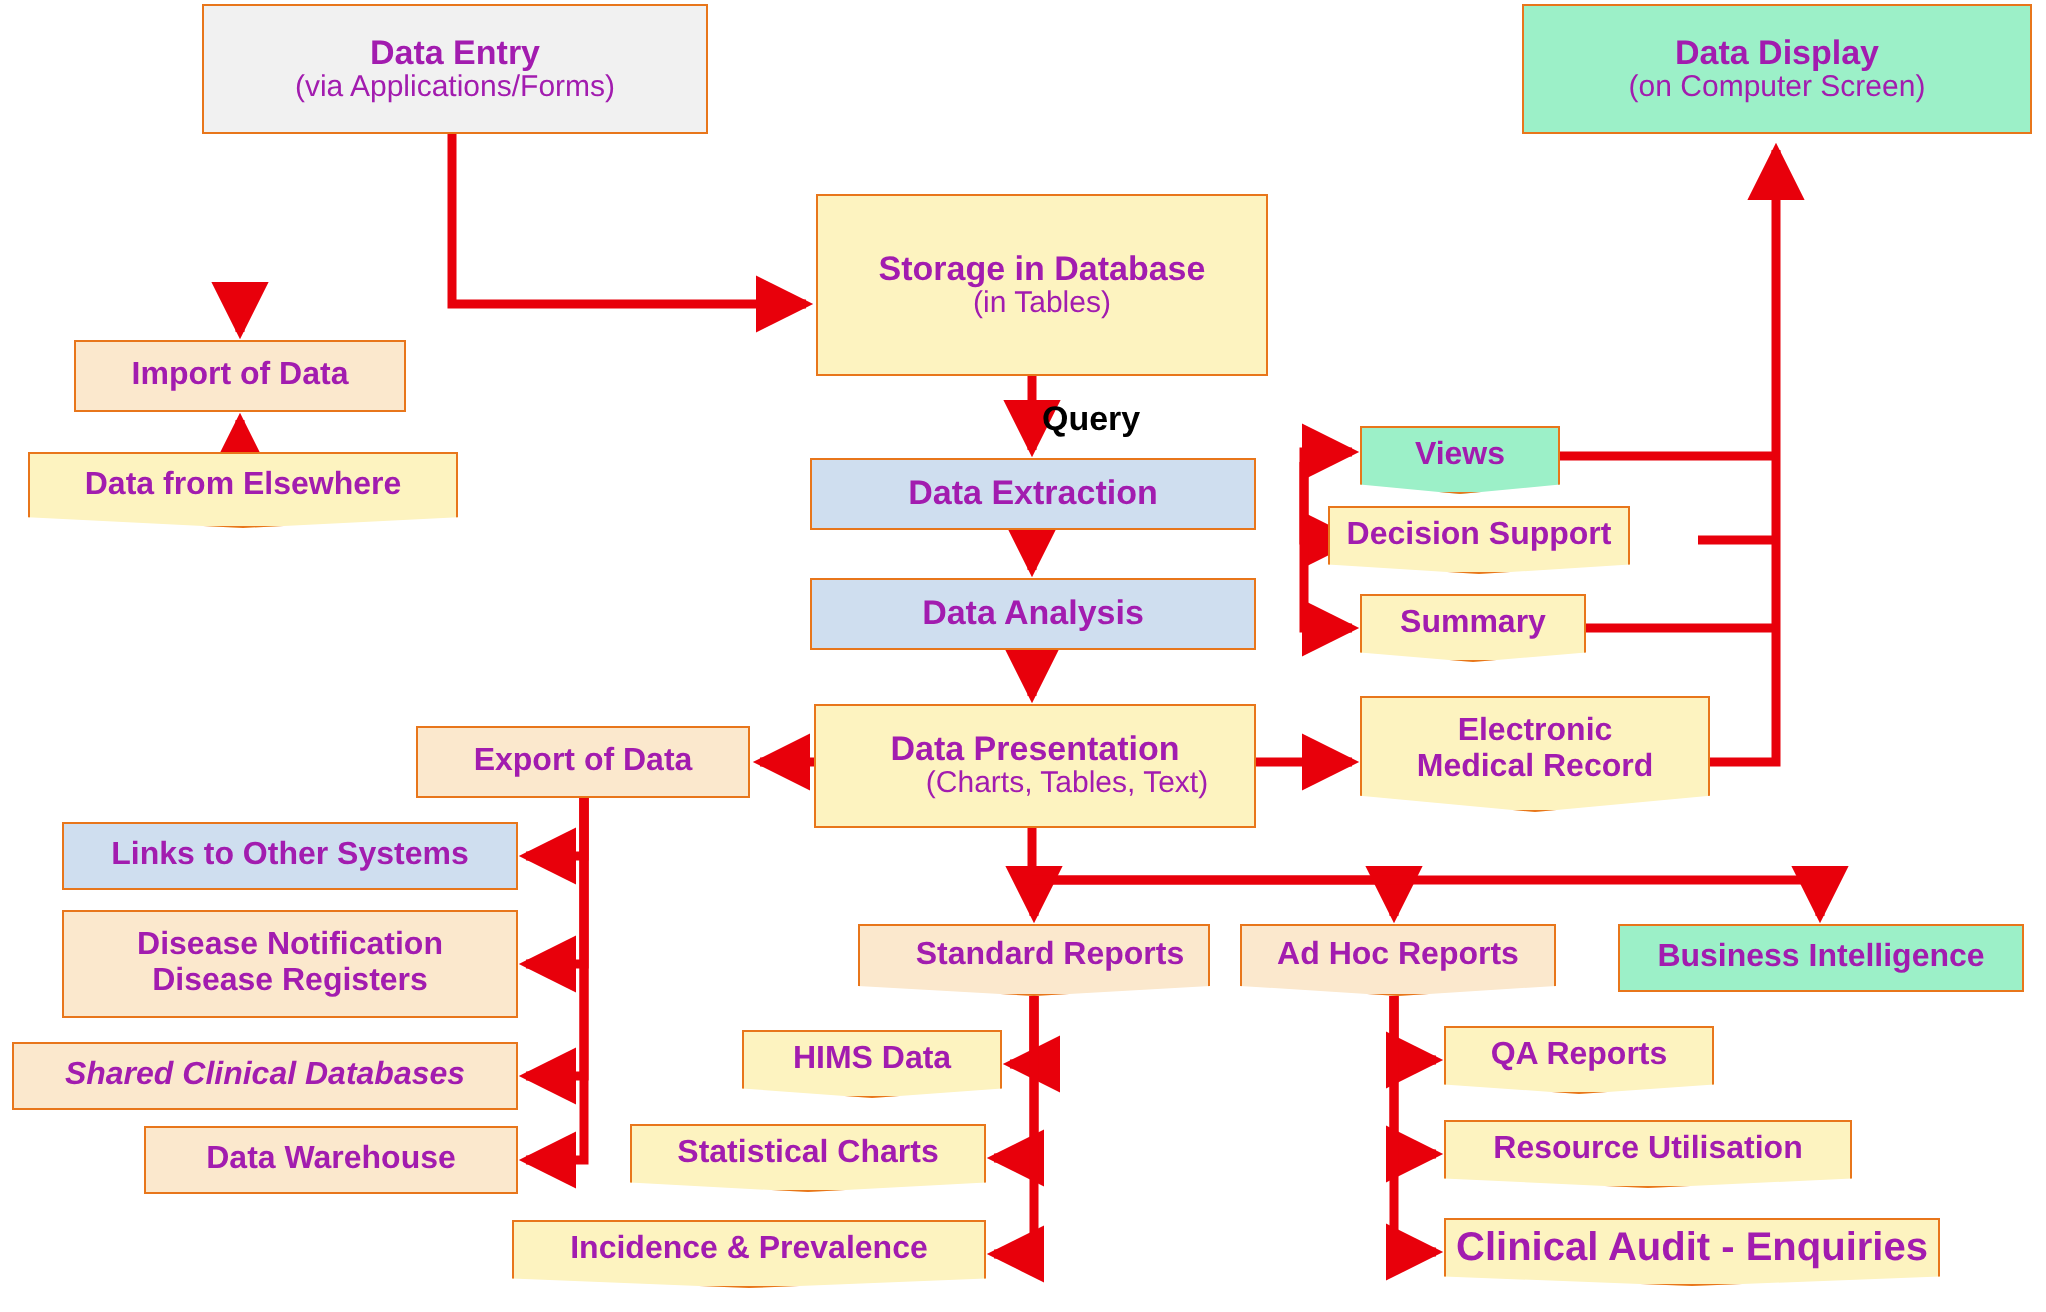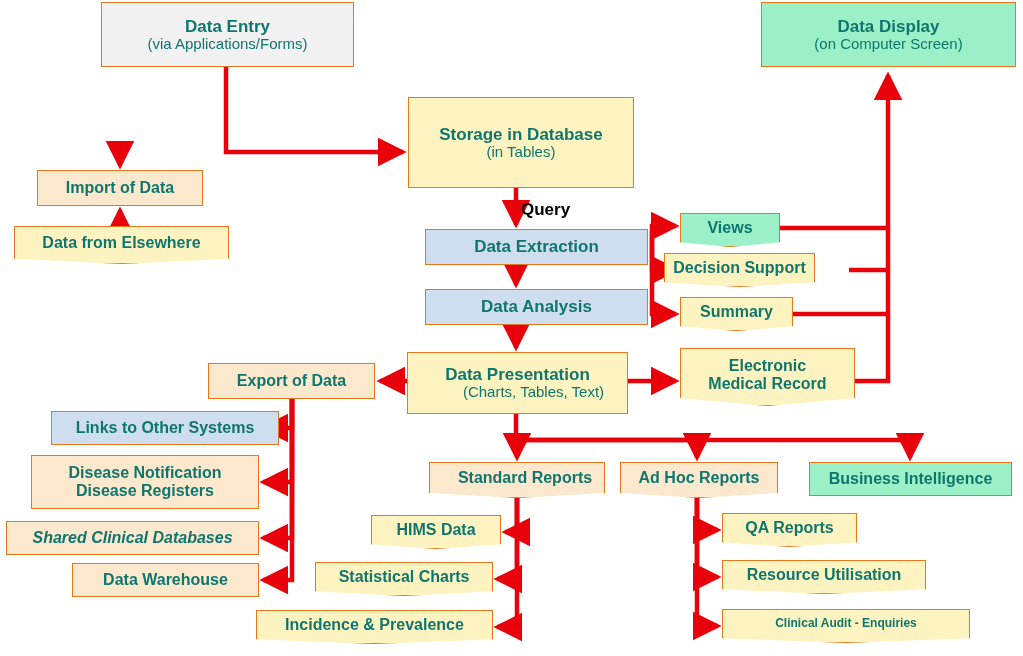"Data Entry" .node { color: #0f766e -> #a21caf }
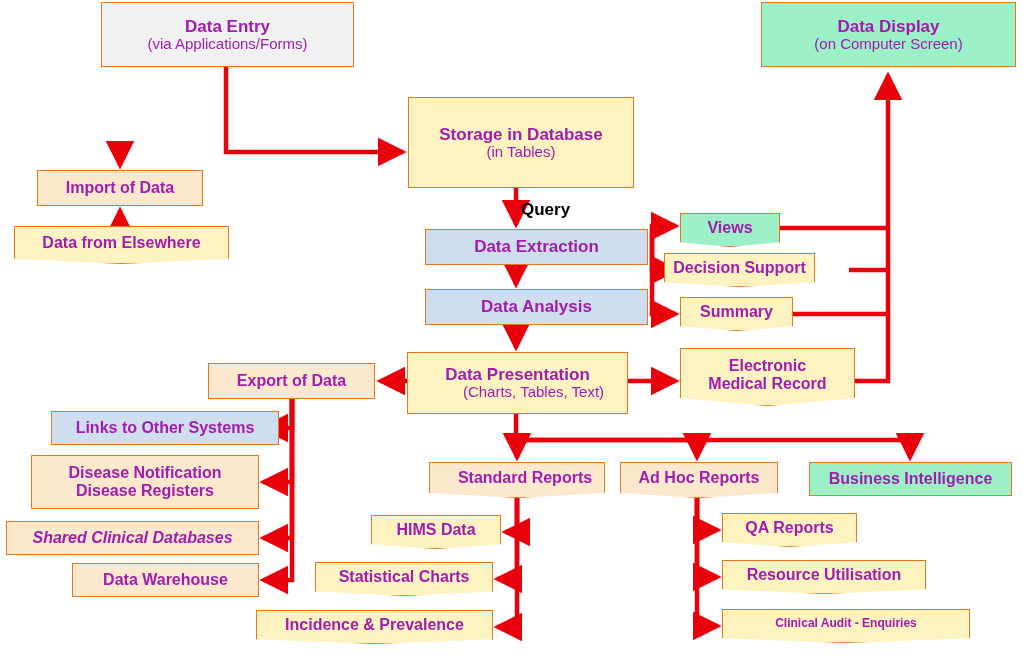"Data Extraction" .blue { margin-left: 20px -> none }
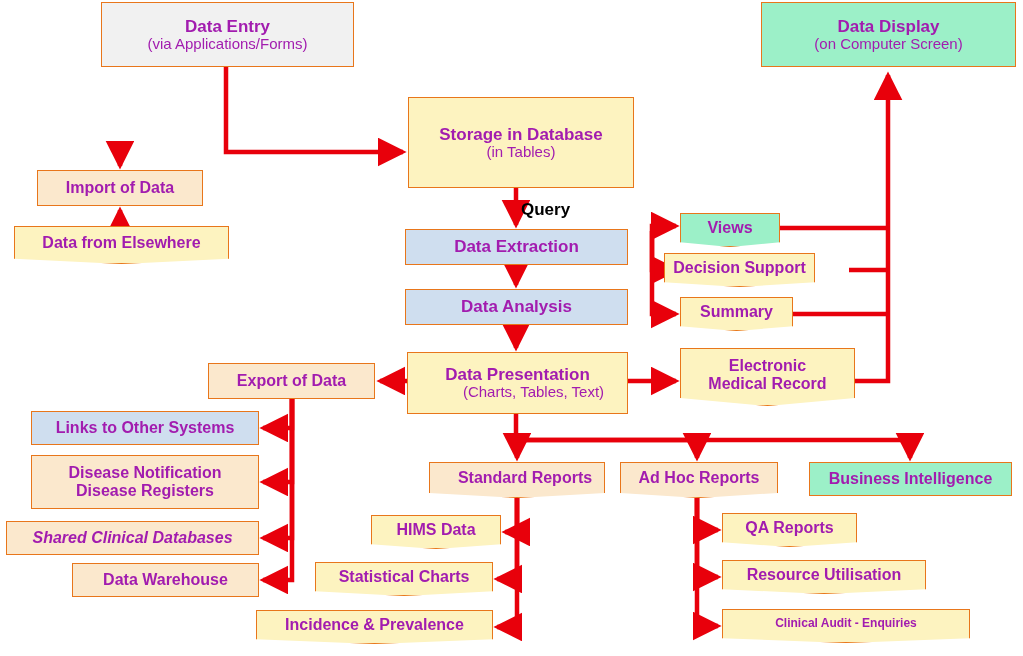"Clinical Audit - Enquiries" div.l1 { font-size: 12px -> 20px }
